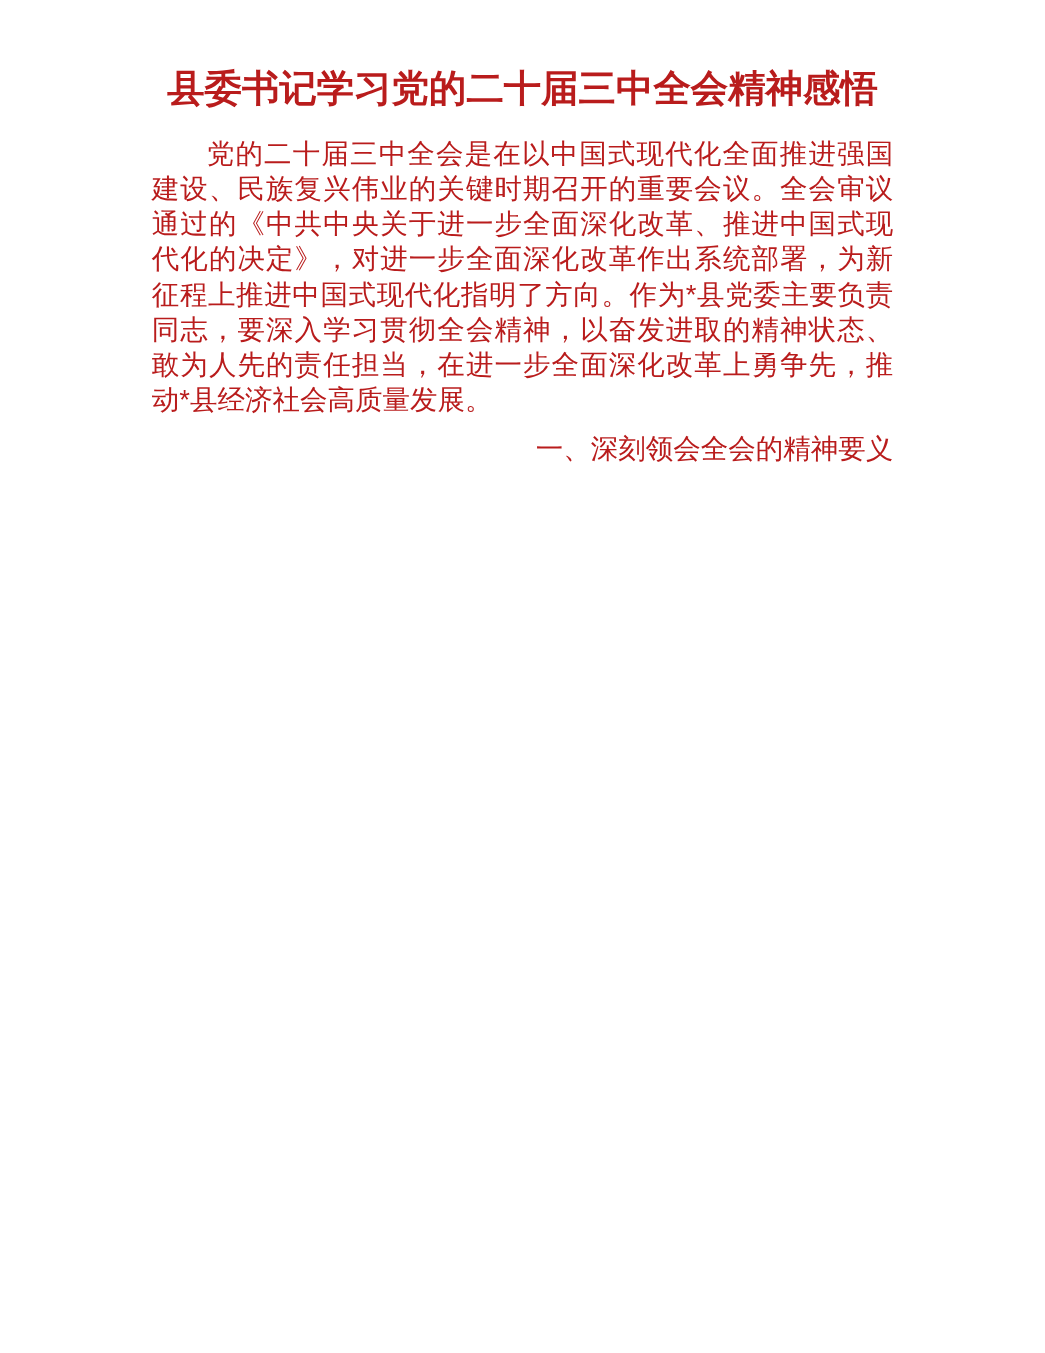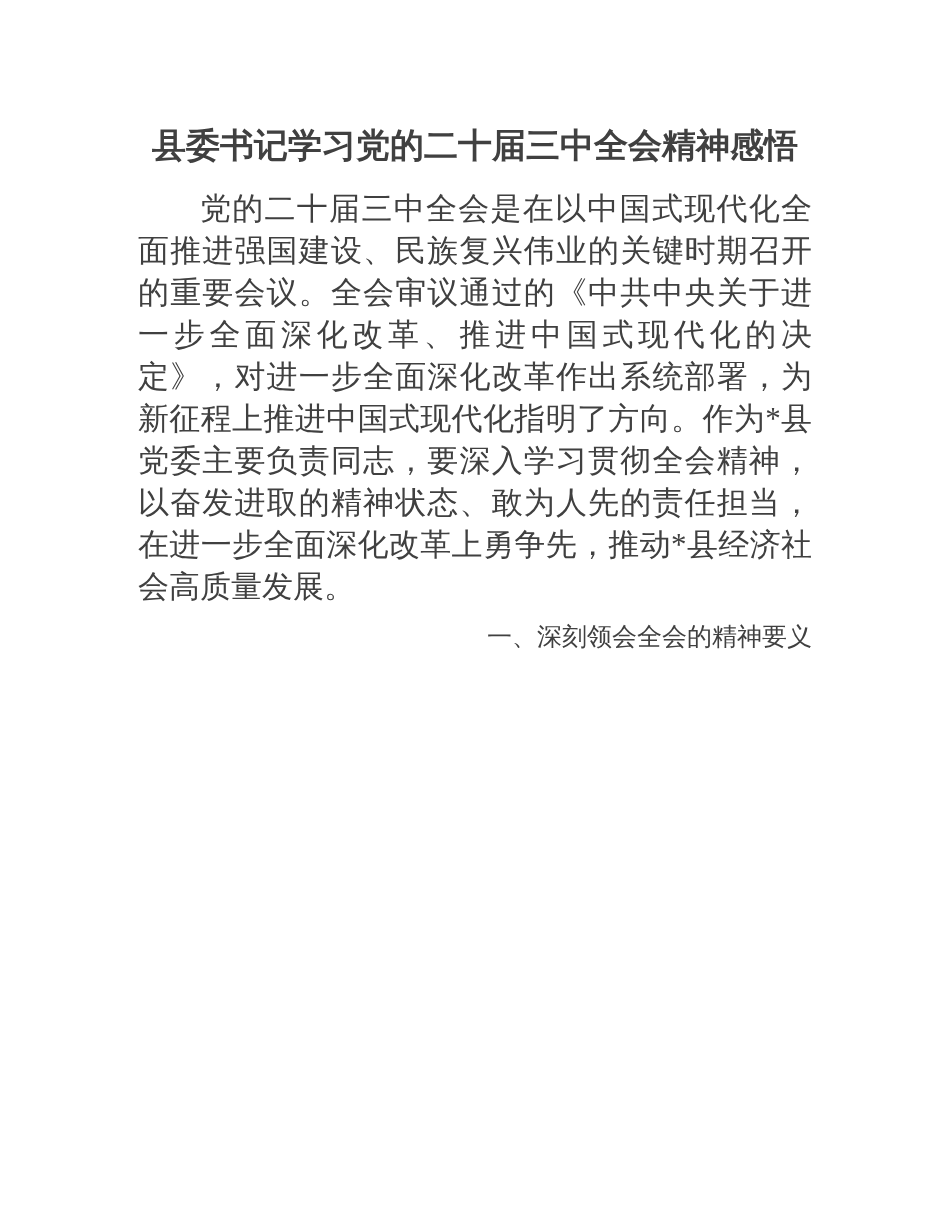"县委书记学习党的二十届三中全会精神感悟" .page { color: #404040 -> #b91c1c; padding: 120px 138px 0 138px -> 56px 138px 0 138px }
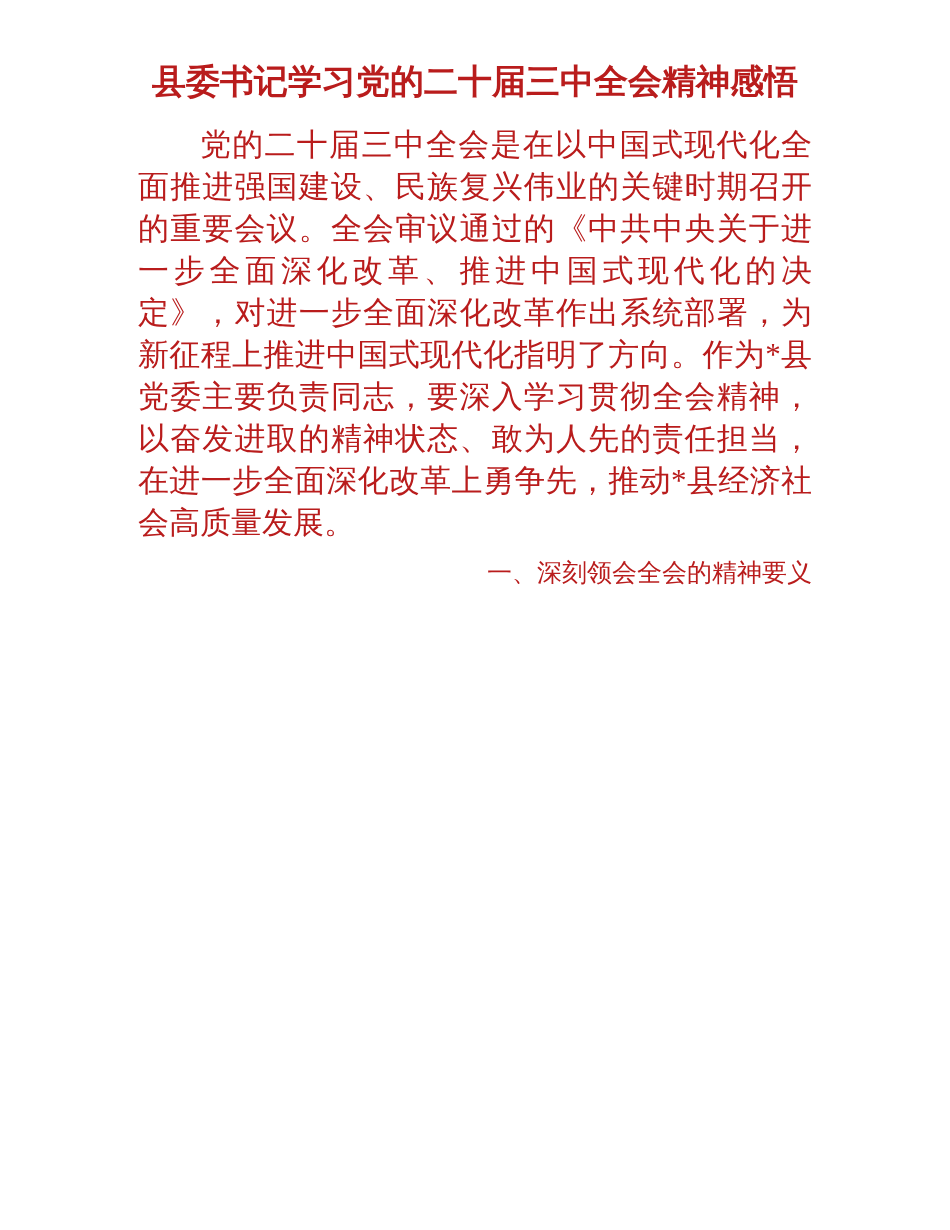"党的二十届三中全会是在以中国式现代化全面推进强国建设、民族复兴伟业的关键时期召开" .para { font-family: Liberation Serif, serif -> none; font-size: 31px -> 25px; line-height: 42px -> 32px }
